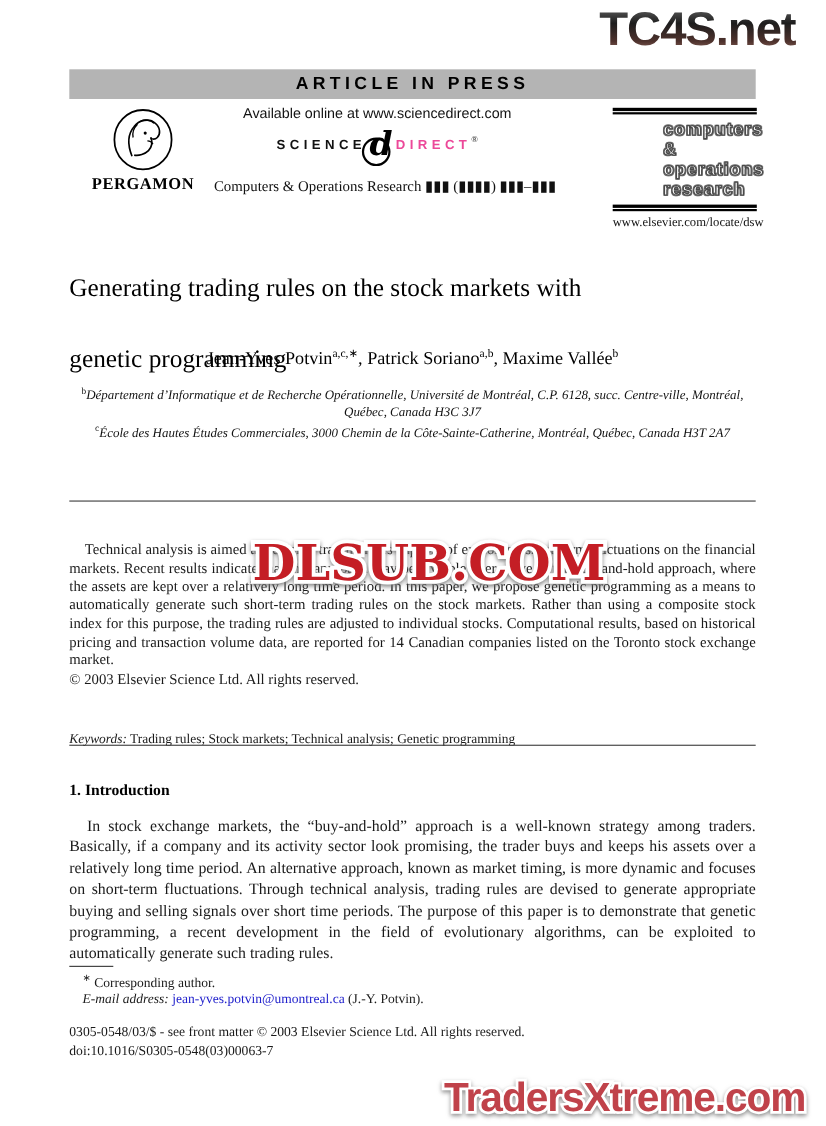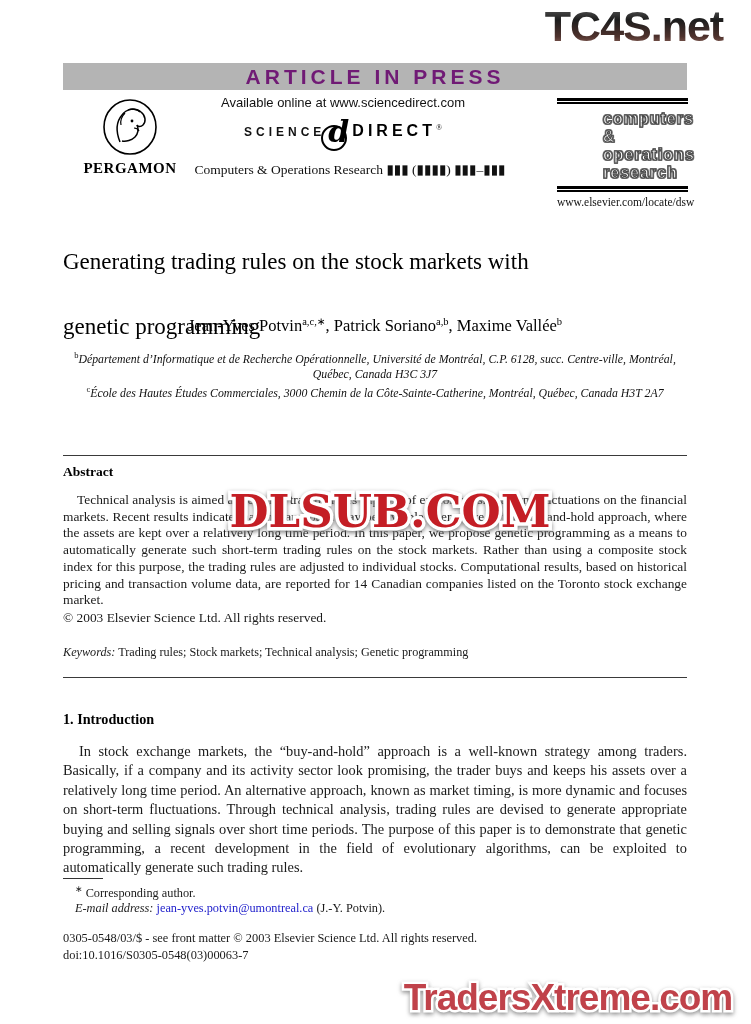"ARTICLE IN PRESS" .banner span { color: #701a75 -> #000000; font-size: 21px -> 16px }
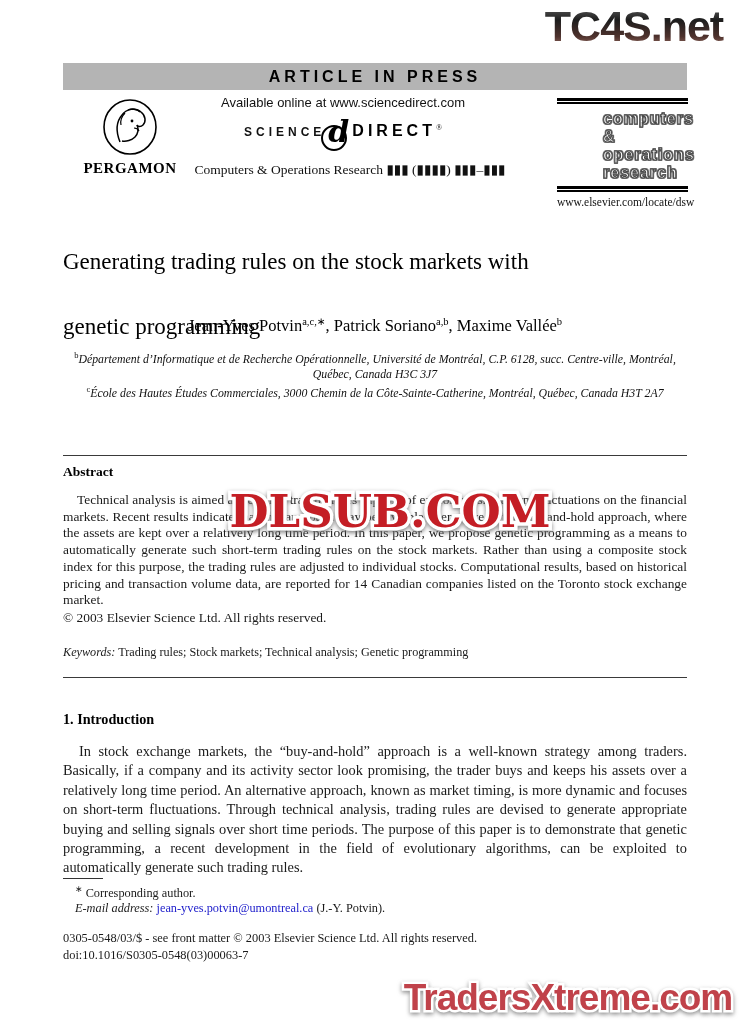"DIRECT" .sd-direct { color: #000000 -> #ec4899; font-size: 16px -> 12px }
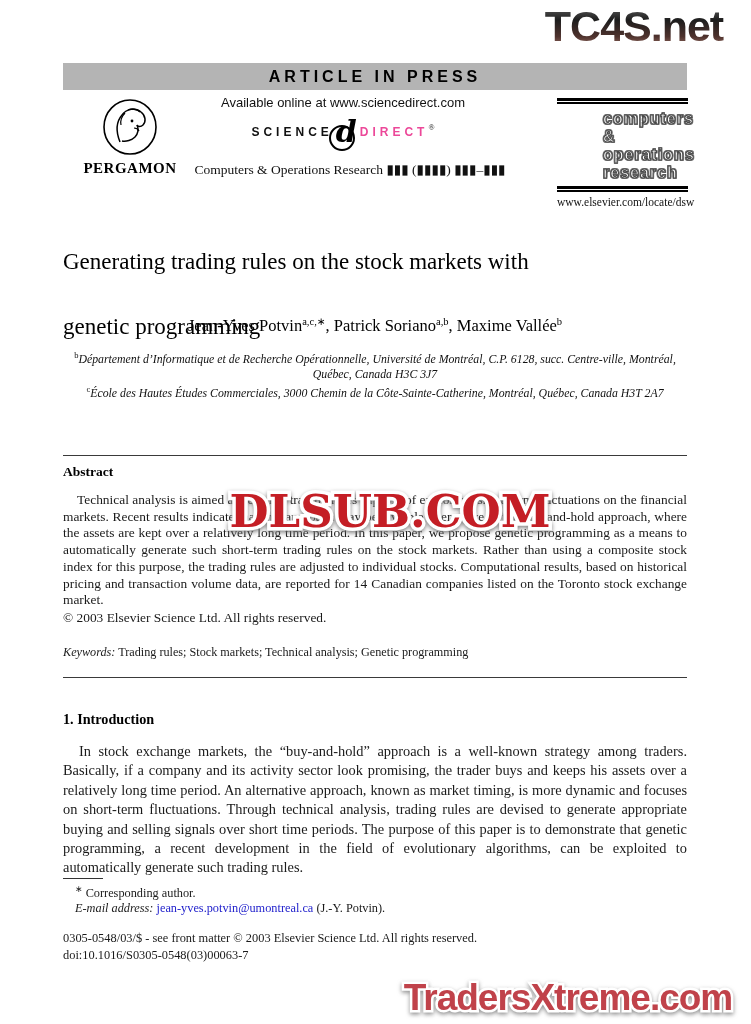"Abstract" div.abs { html: <div>Abstract</div> -> none }
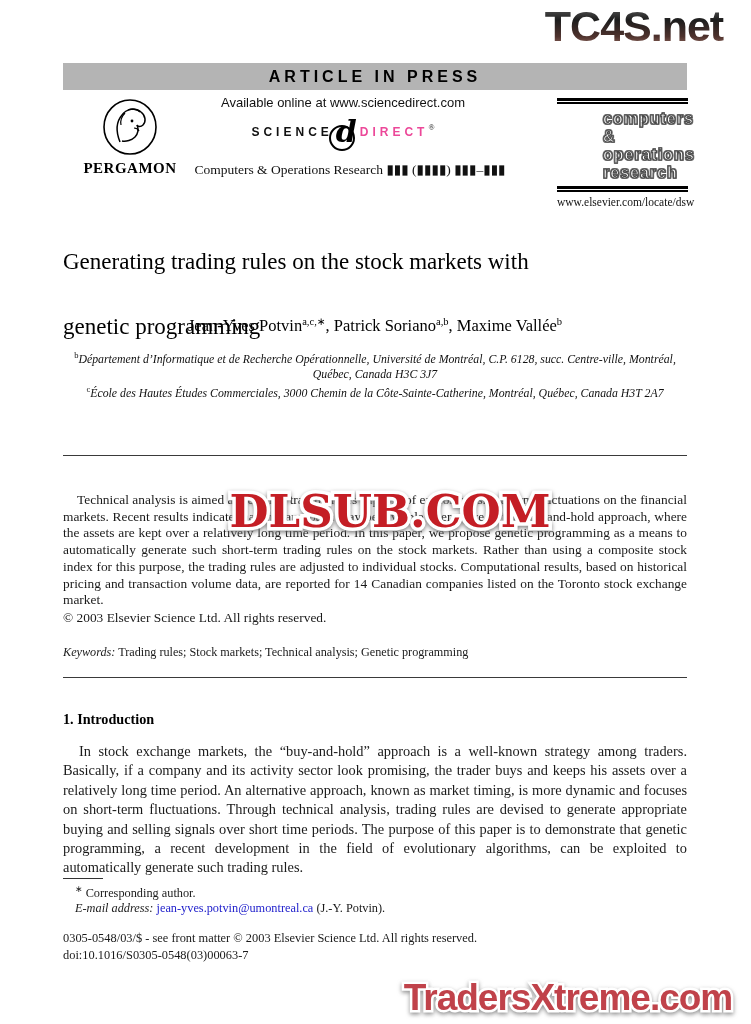"Keywords: Trading rules; Stock markets;" .keywords { top: 645px -> 664px }
